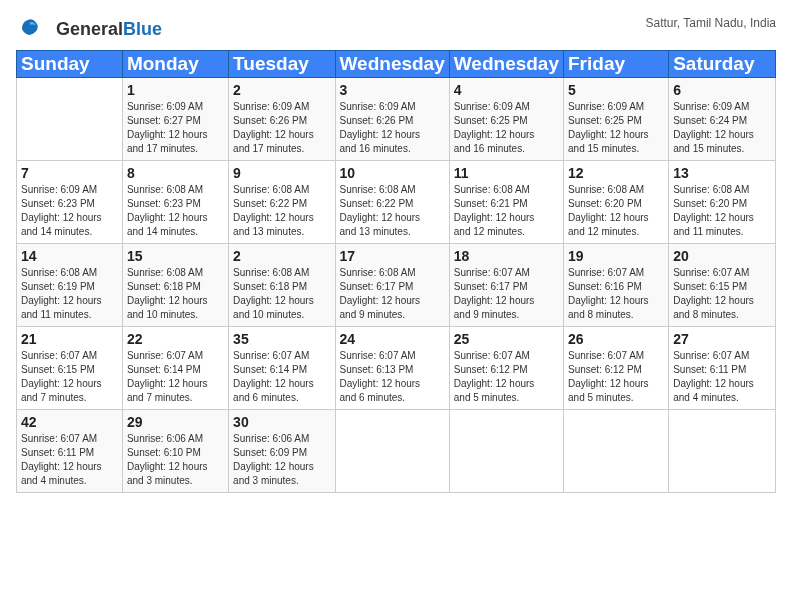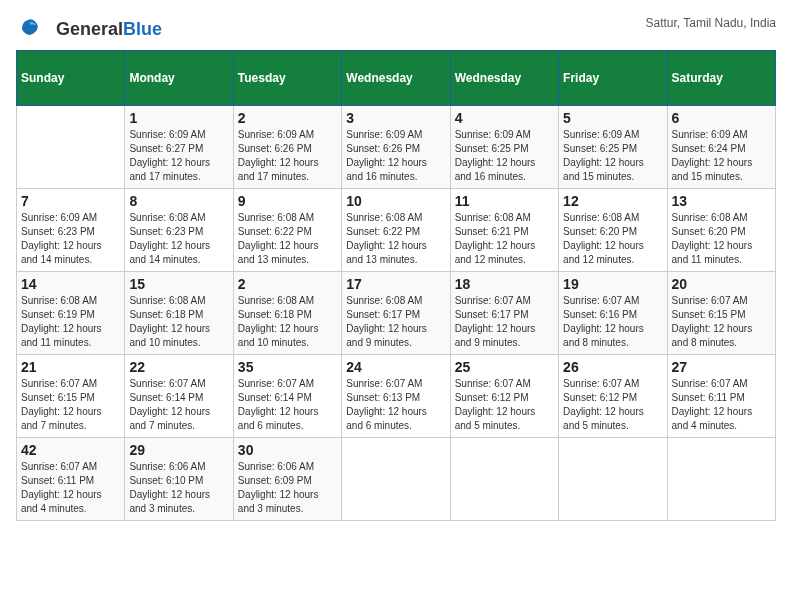"Sunday" thead tr th { background-color: #15803d -> #3b82f6; font-size: 12px -> 19px; padding: 20px 4px -> 2px 4px }
